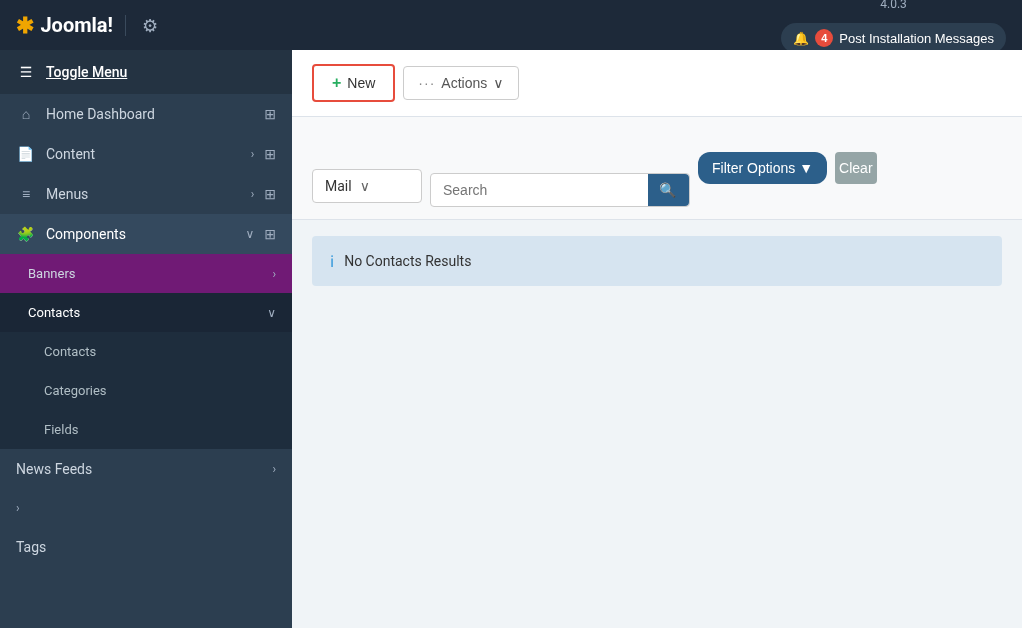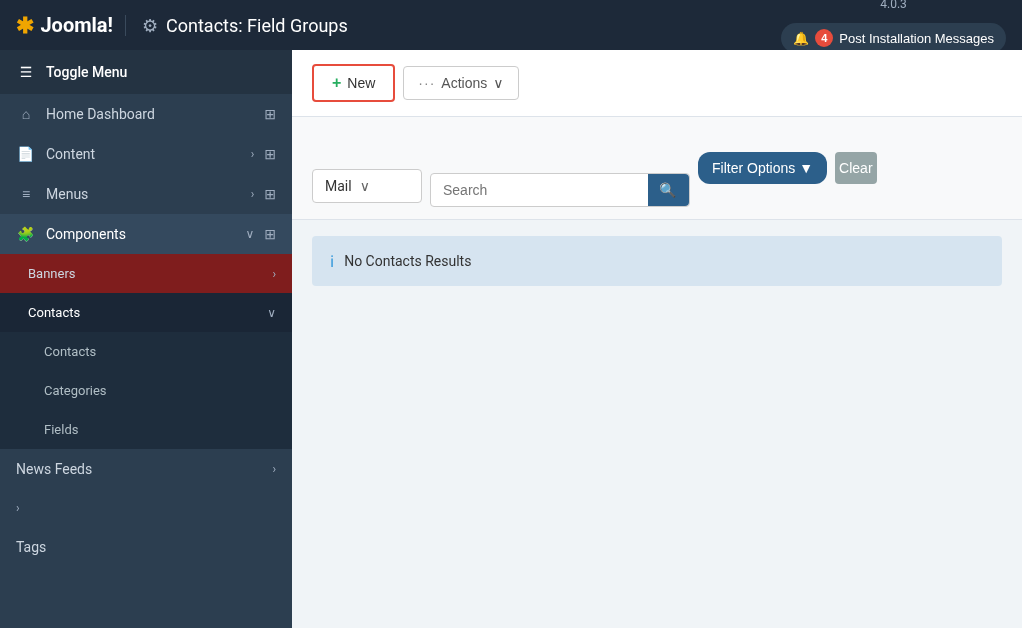"Contacts: Field Groups" span { html: <span>Contacts: Field Groups</span> -> none }
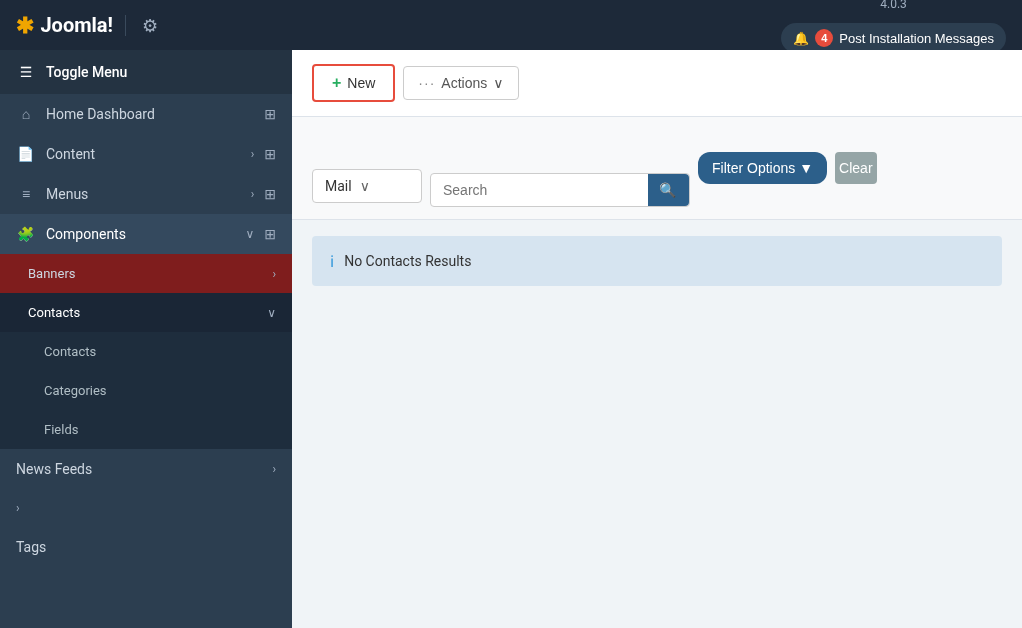"Toggle Menu" .sidebar-item.toggle-menu .item-label { text-decoration: none -> underline }
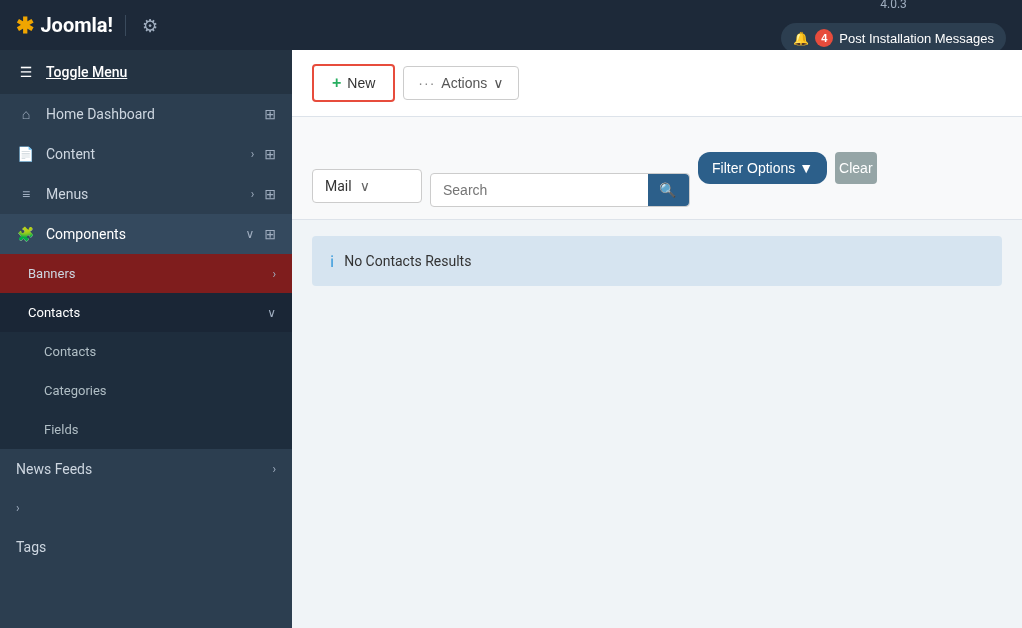"Banners" .sidebar-submenu { background: #7f1d1d -> #701a75 }
